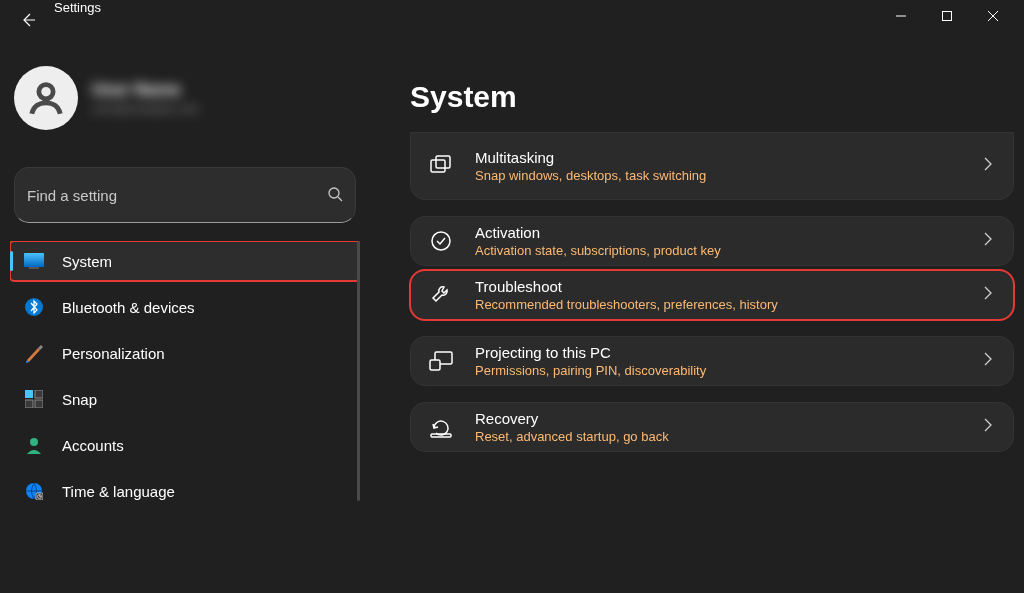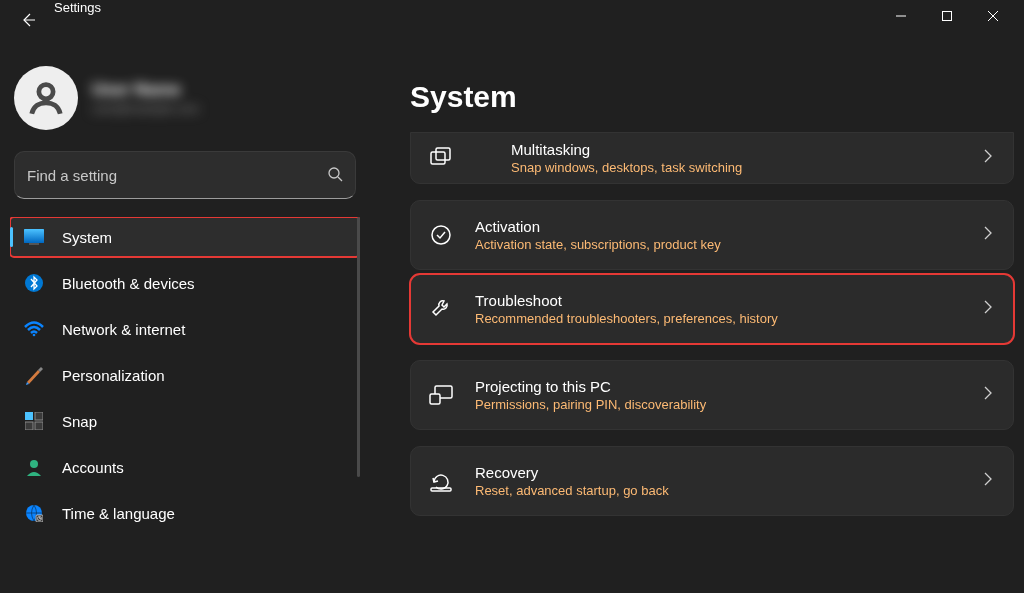"Multitasking" .setting-item.first { gap: 36px -> none; height: 52px -> 68px }
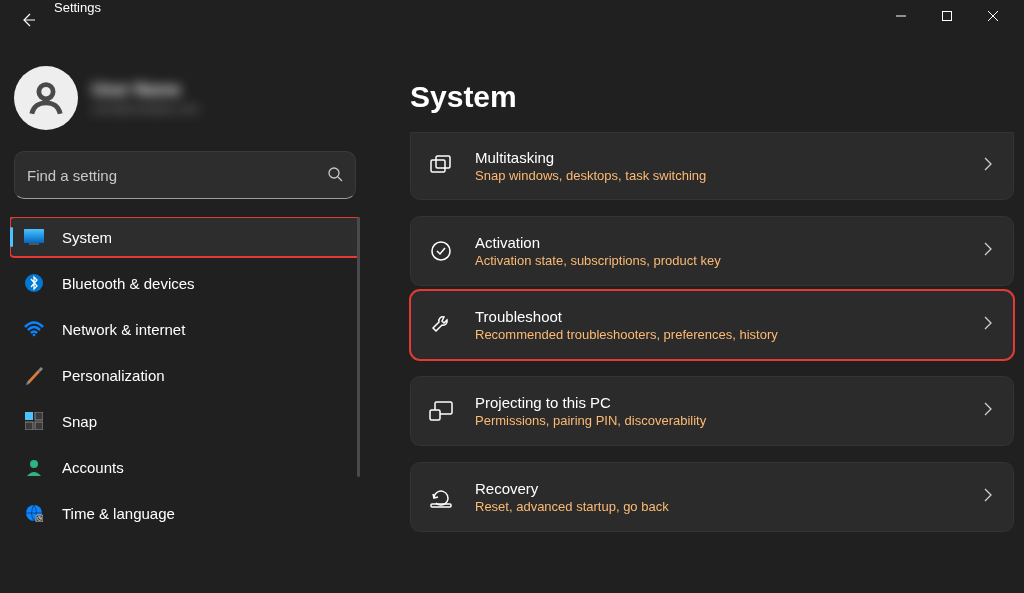"Find a setting" .search-box { border-radius: 10px -> 15px; height: 48px -> 56px; margin: 1px 4px 18px 4px -> 17px 4px 18px 4px }
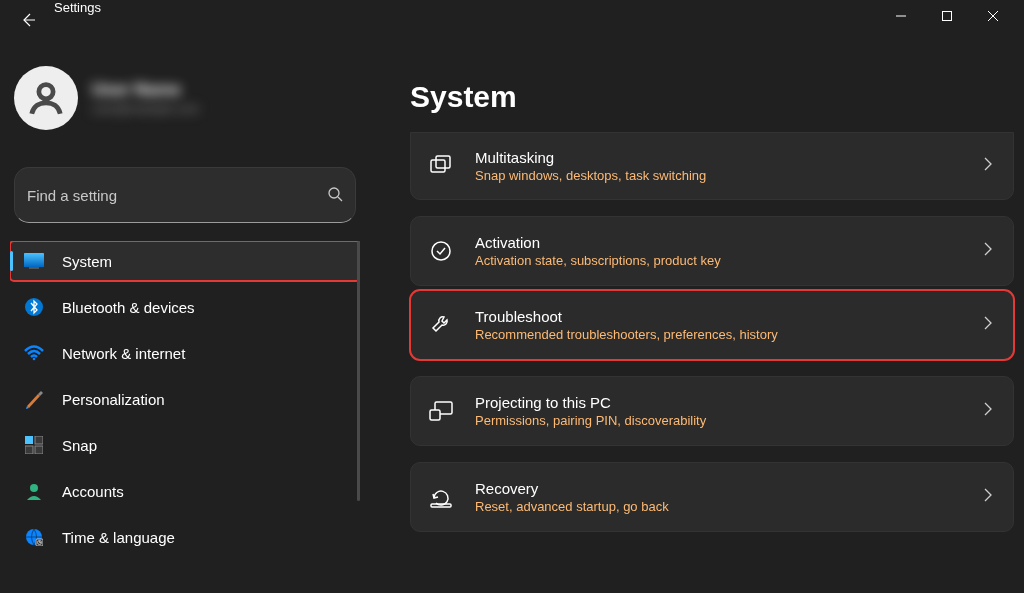"Activation" .setting-item { border-radius: 10px -> 15px; height: 70px -> 50px }
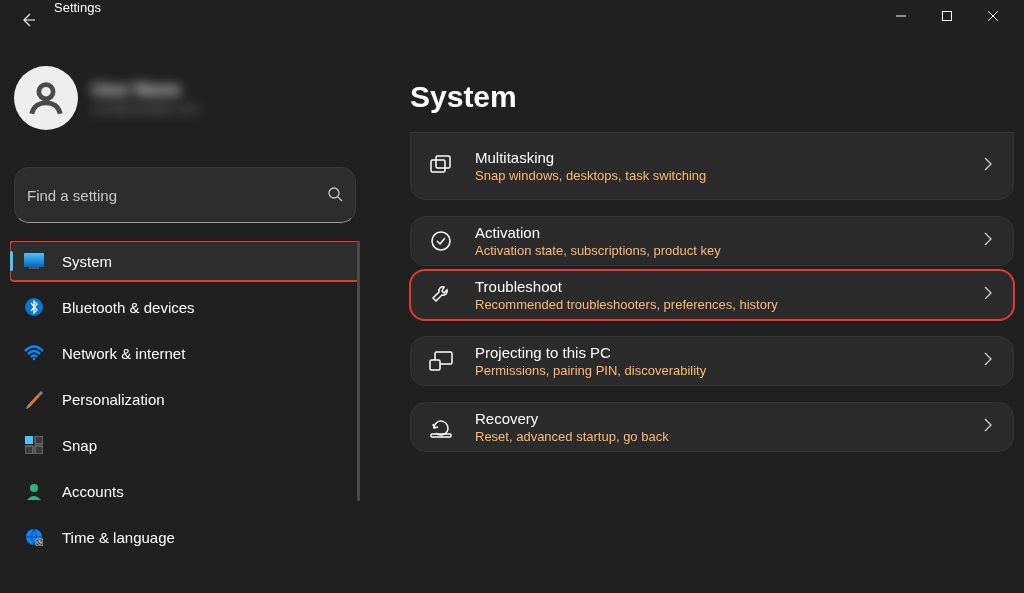"Network & internet" div.nav-item { html: <div> <span> <svg> <path></path> <path></path> <path></path> <circle></circle> </svg> </span> <span>Network &amp; internet</span> </div> -> none }
